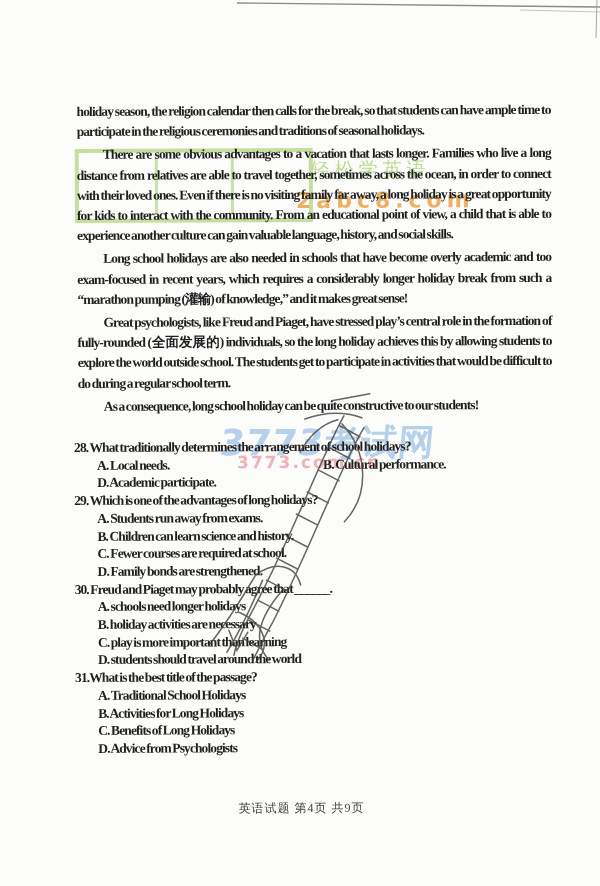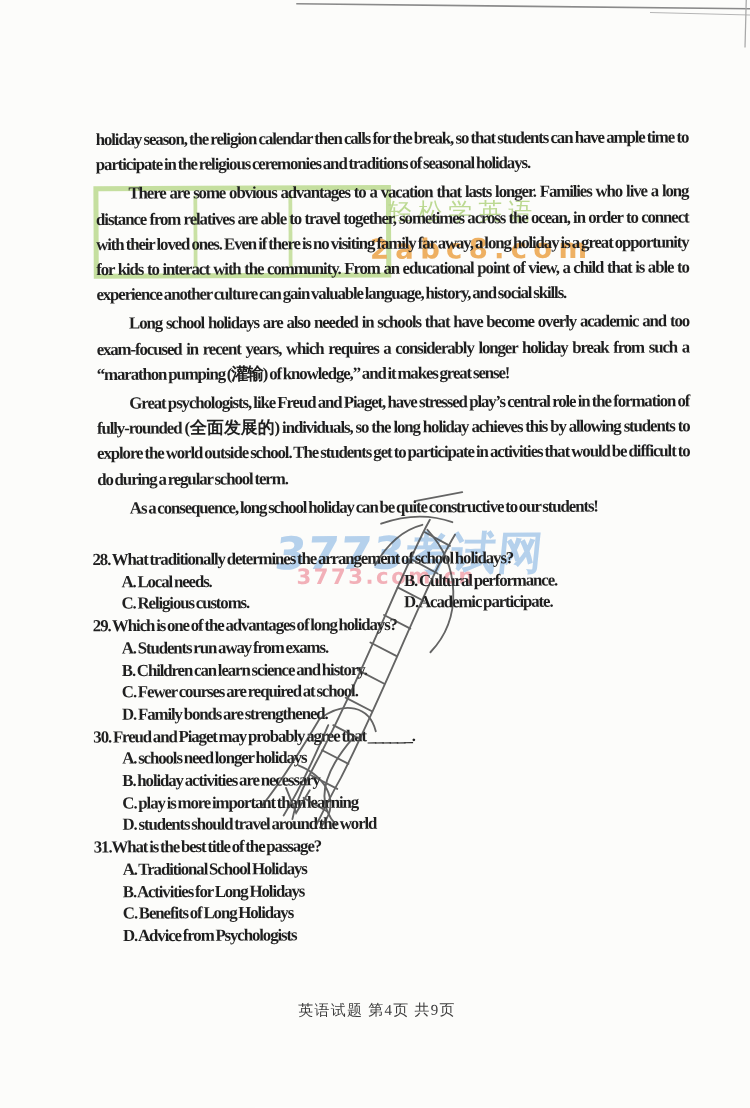"C. Religious customs." span.opt { html: <span>C. Religious customs.</span> -> none }
